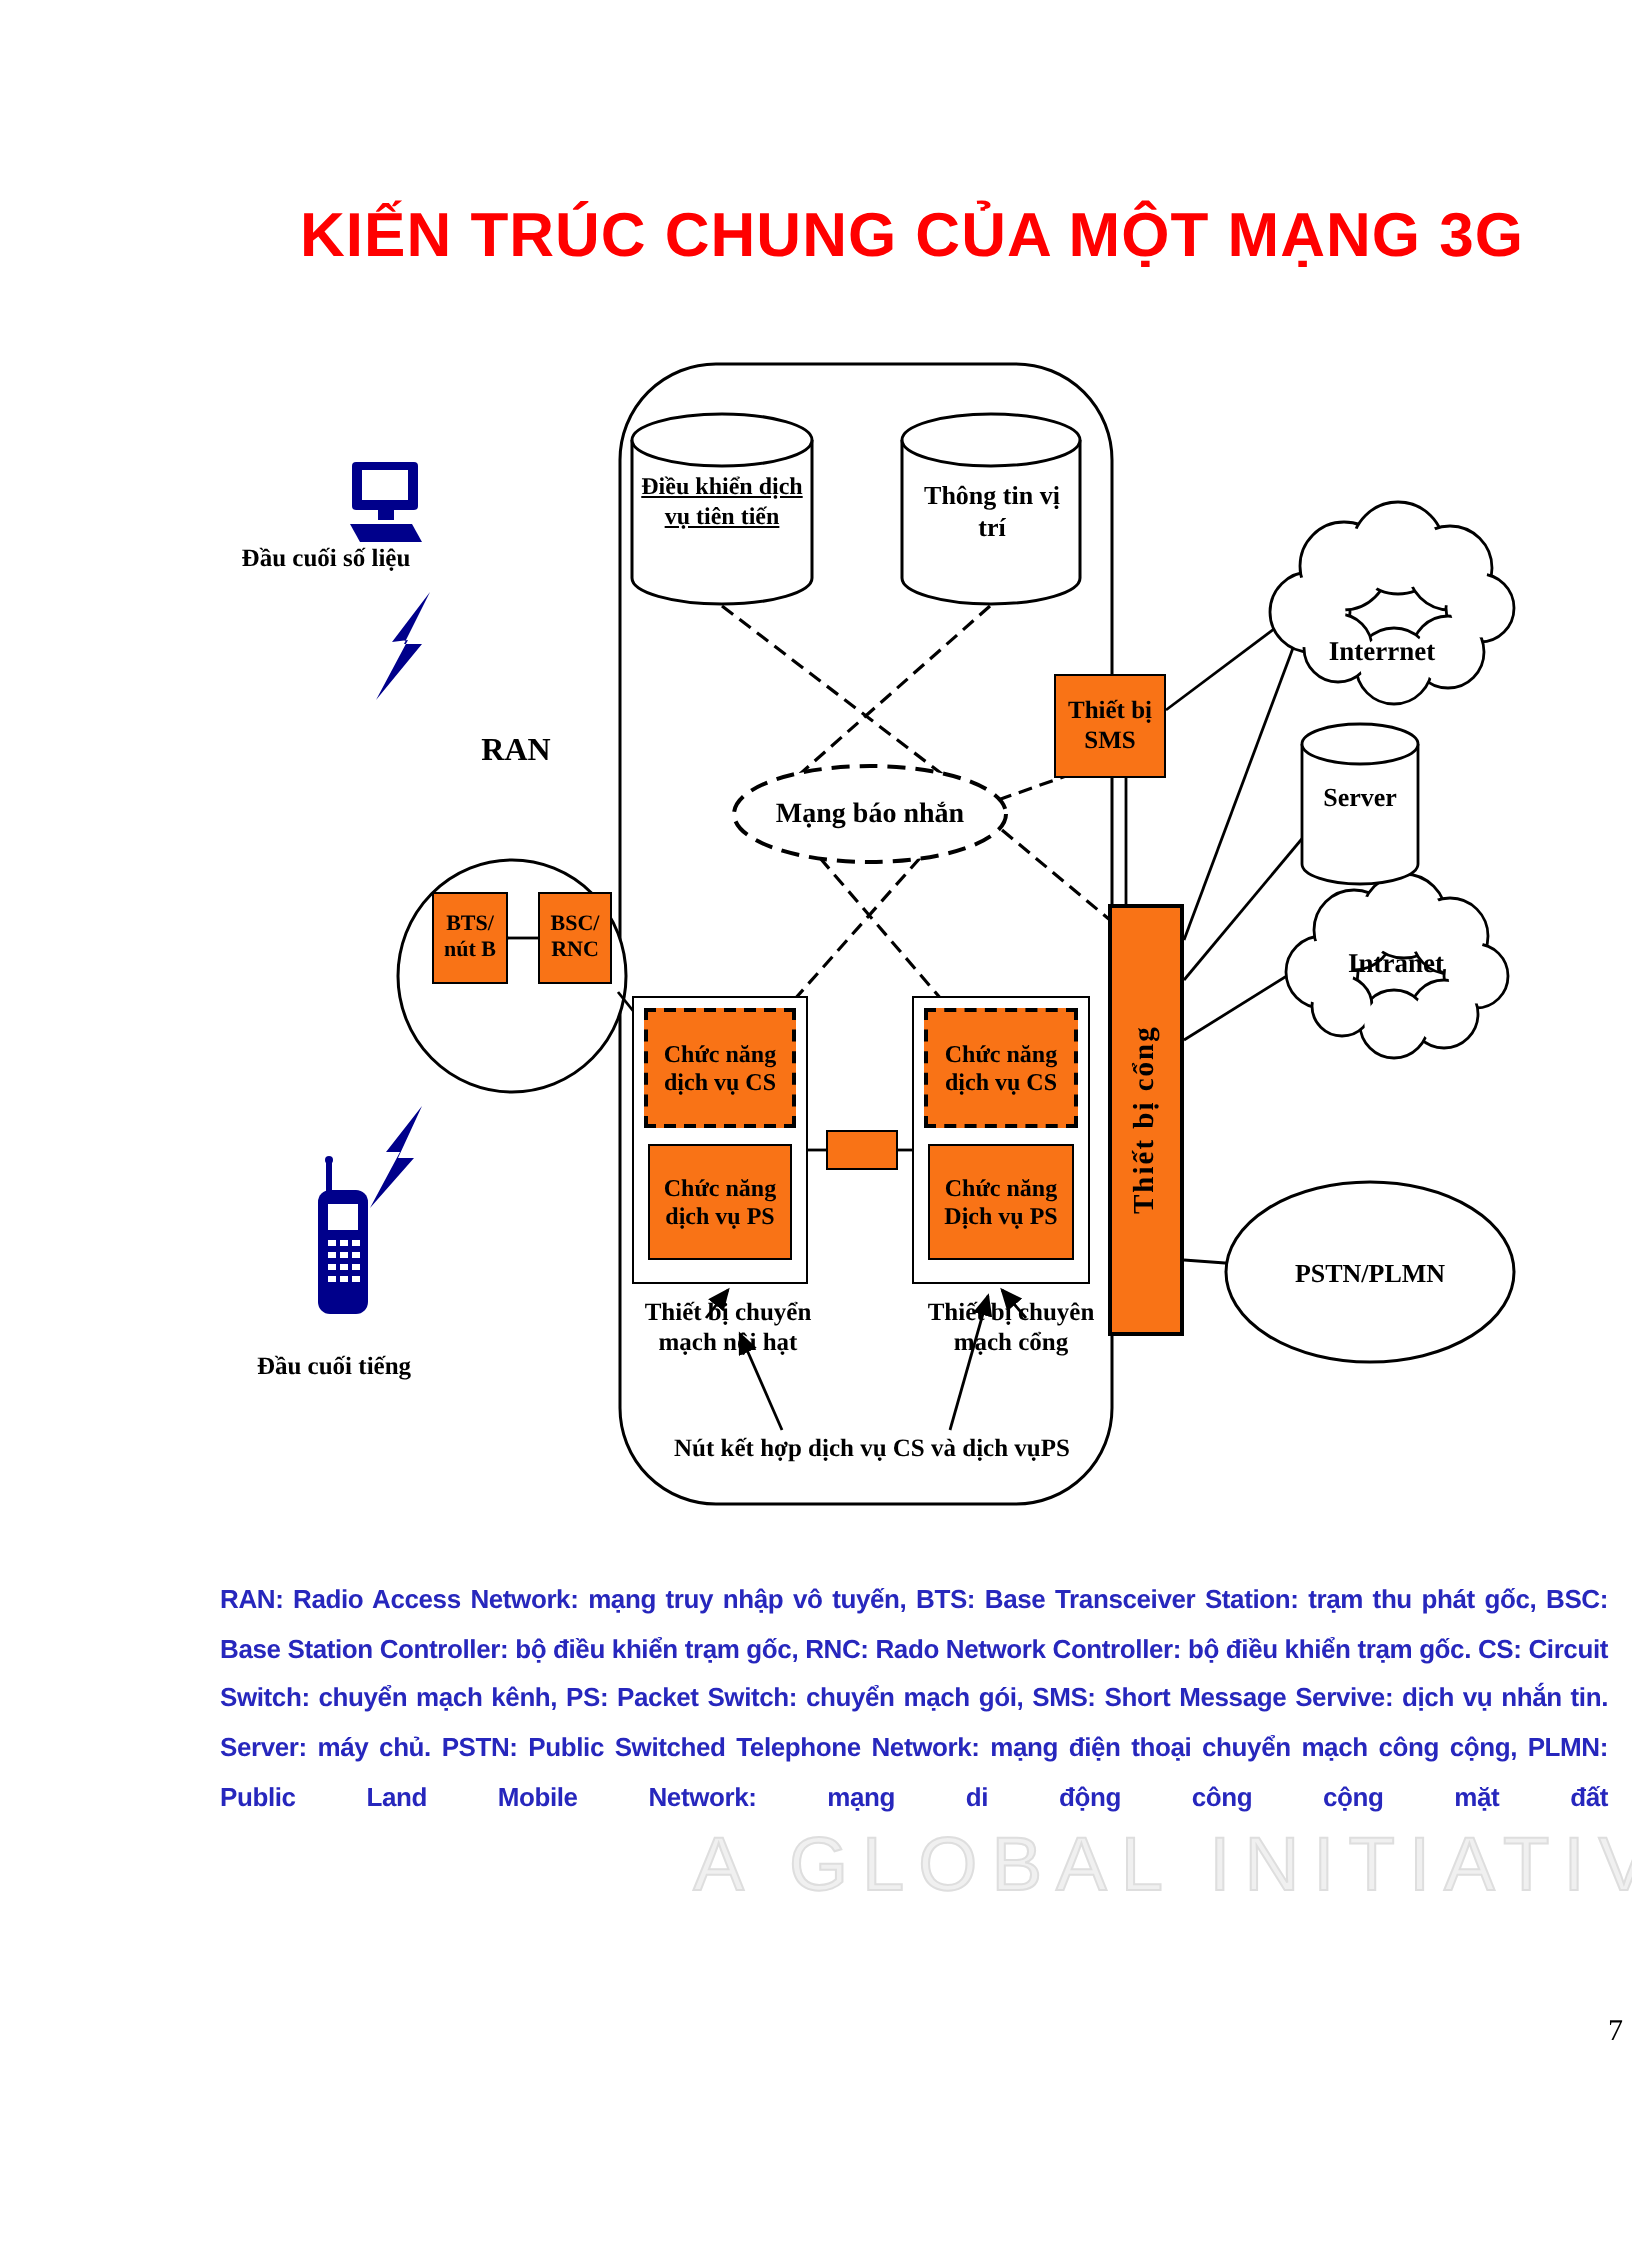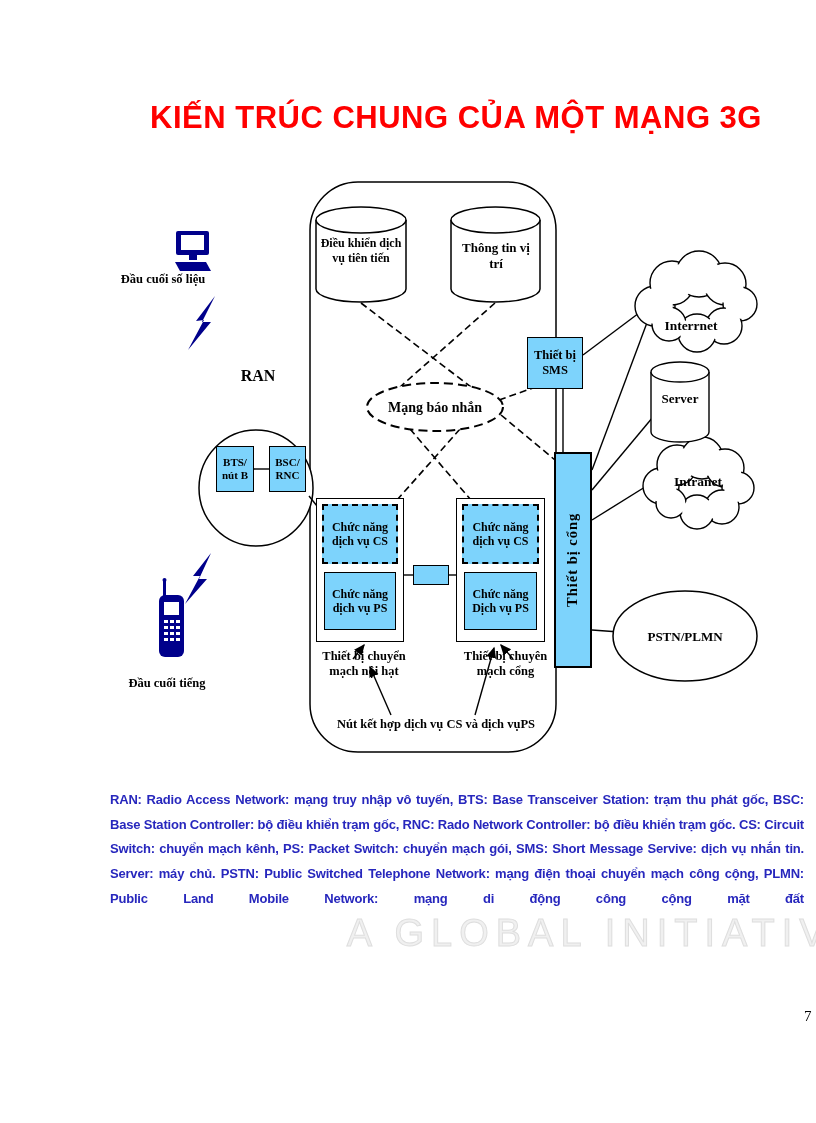"Điều khiển dịch vụ tiên" div.lbl { text-decoration: none -> underline }
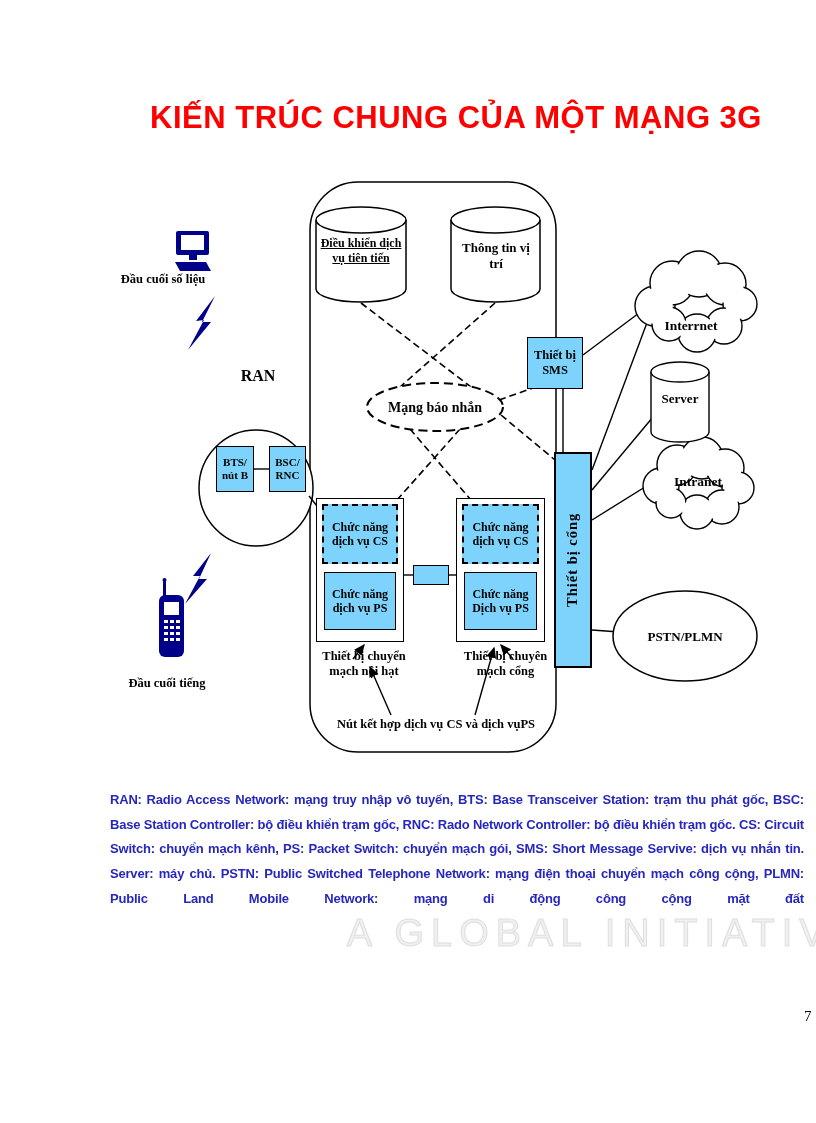"Thiết bị SMS" .box { background: #7dd3fc -> #f97316 }
